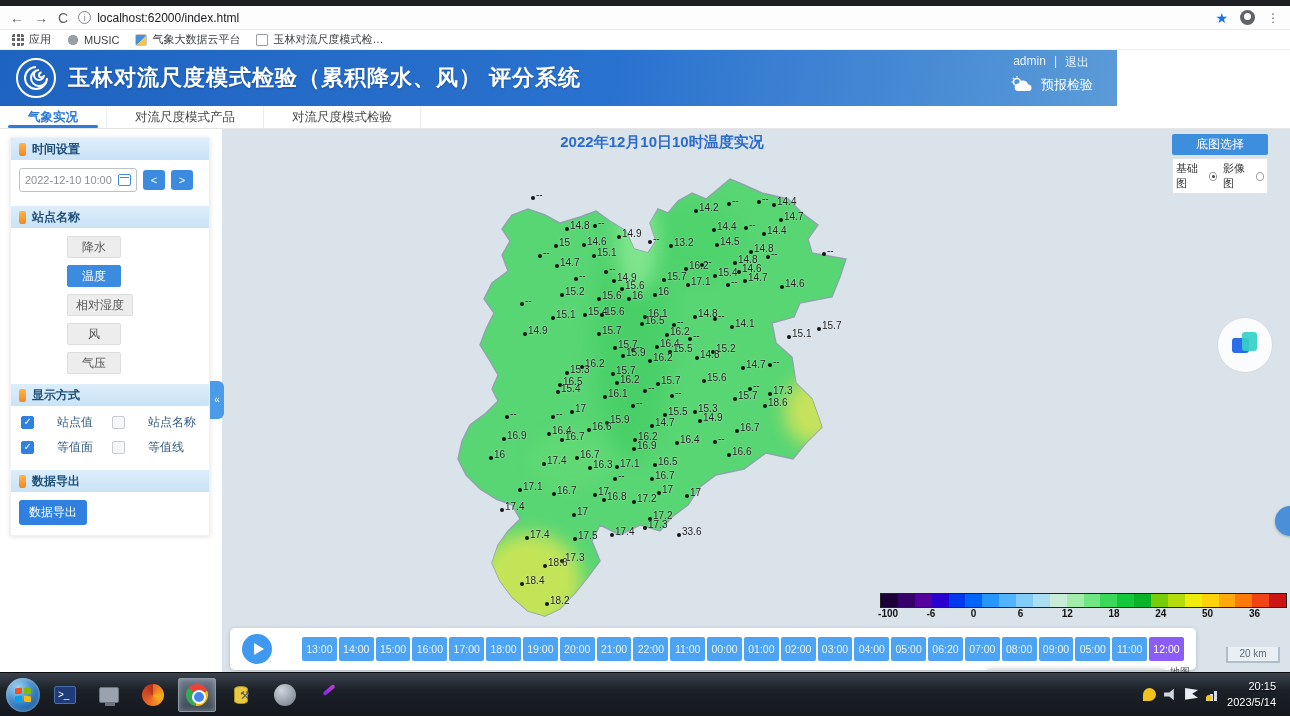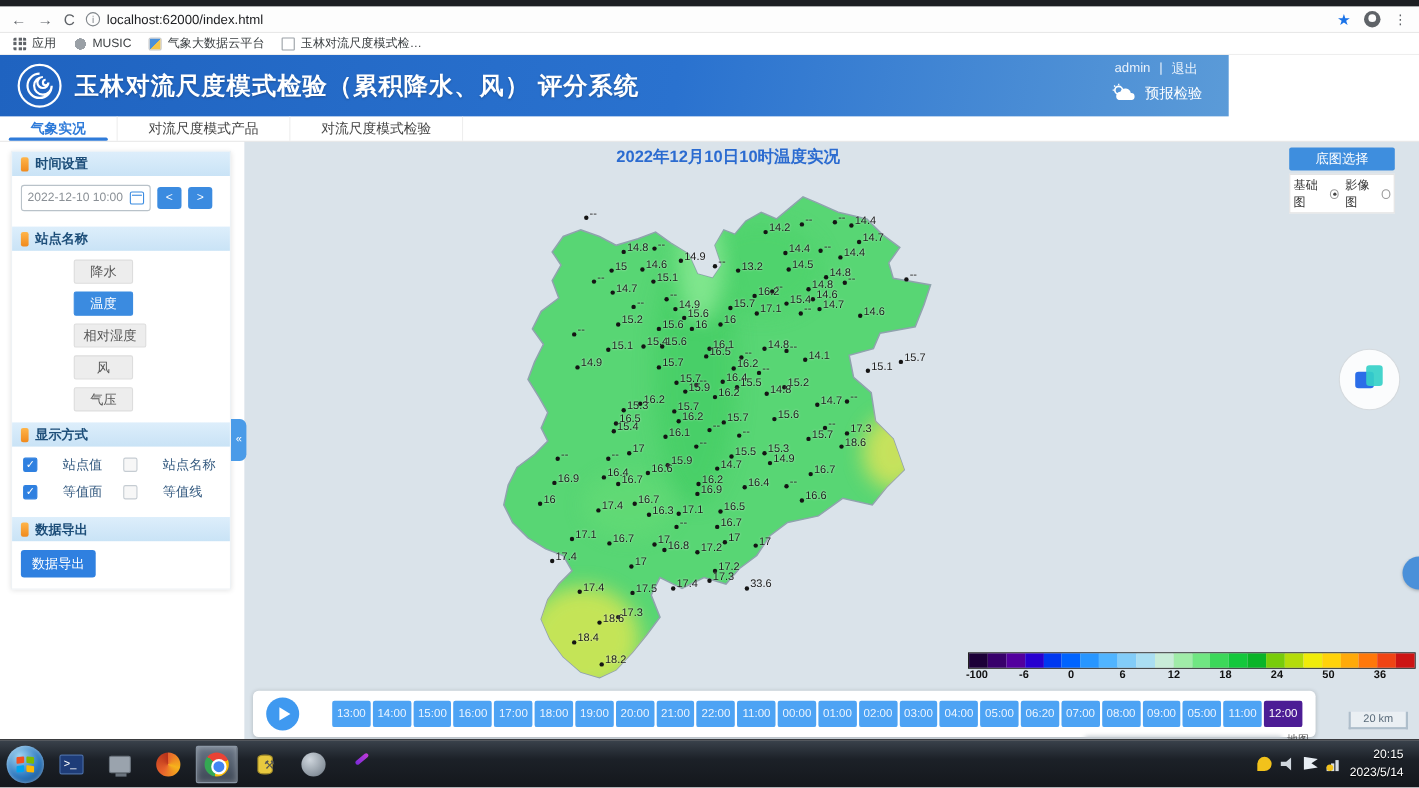"12:00" .hour.sel { background: #4c1d95 -> #8b5cf6 }
